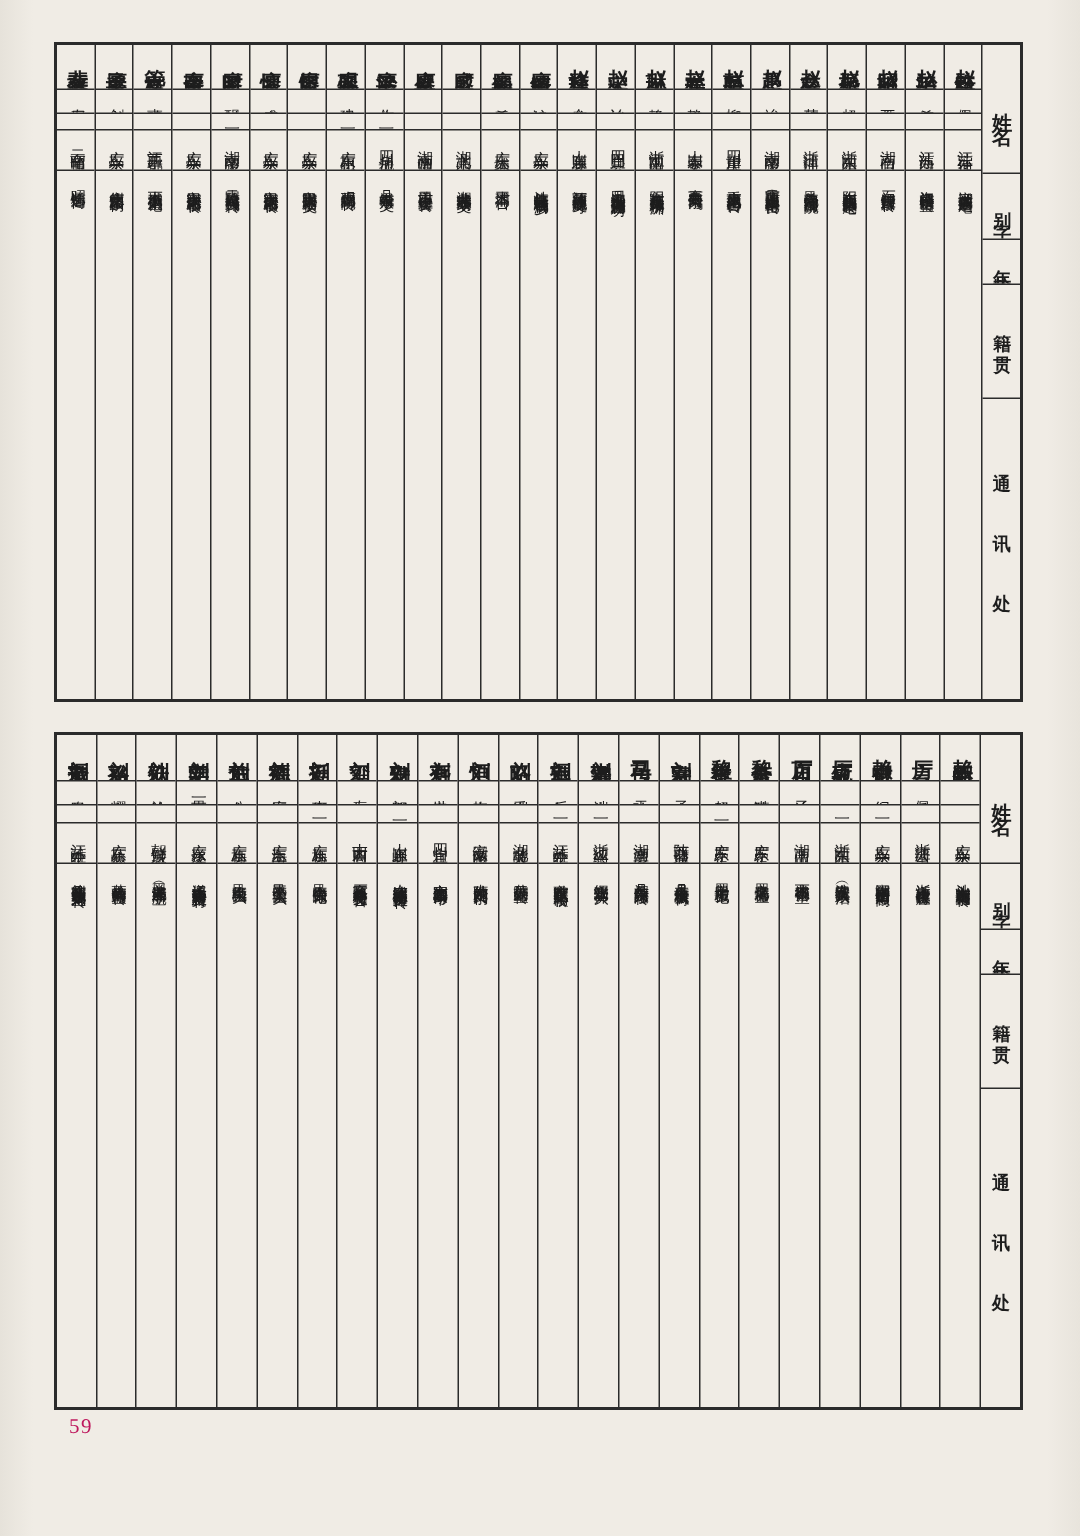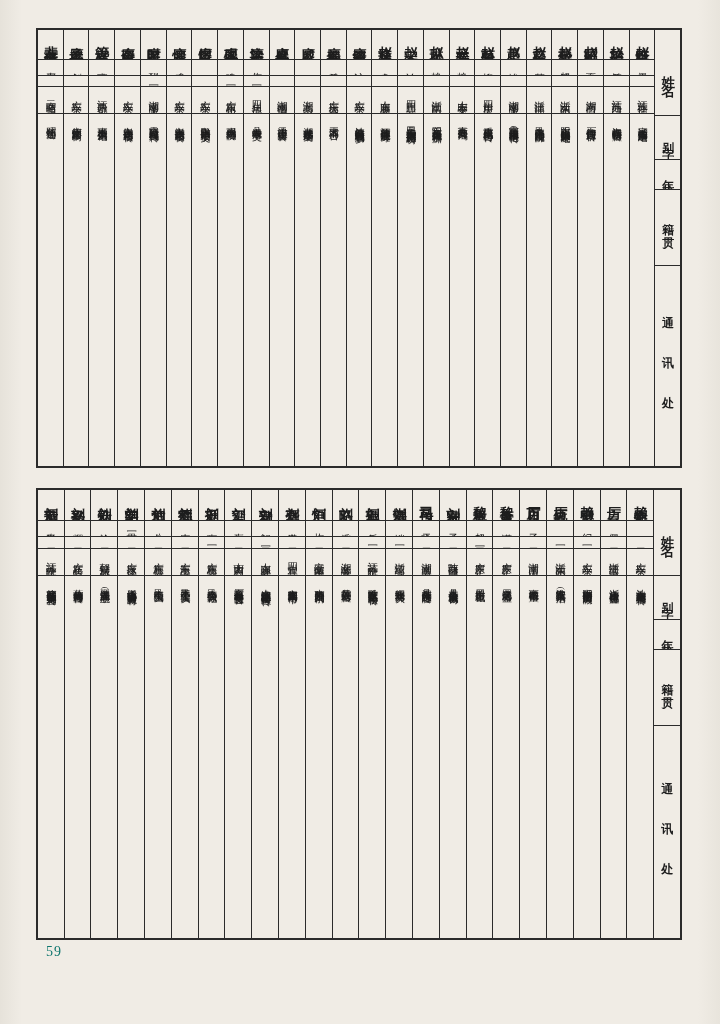"59" #page-number { color: #0f766e -> #be185d }
